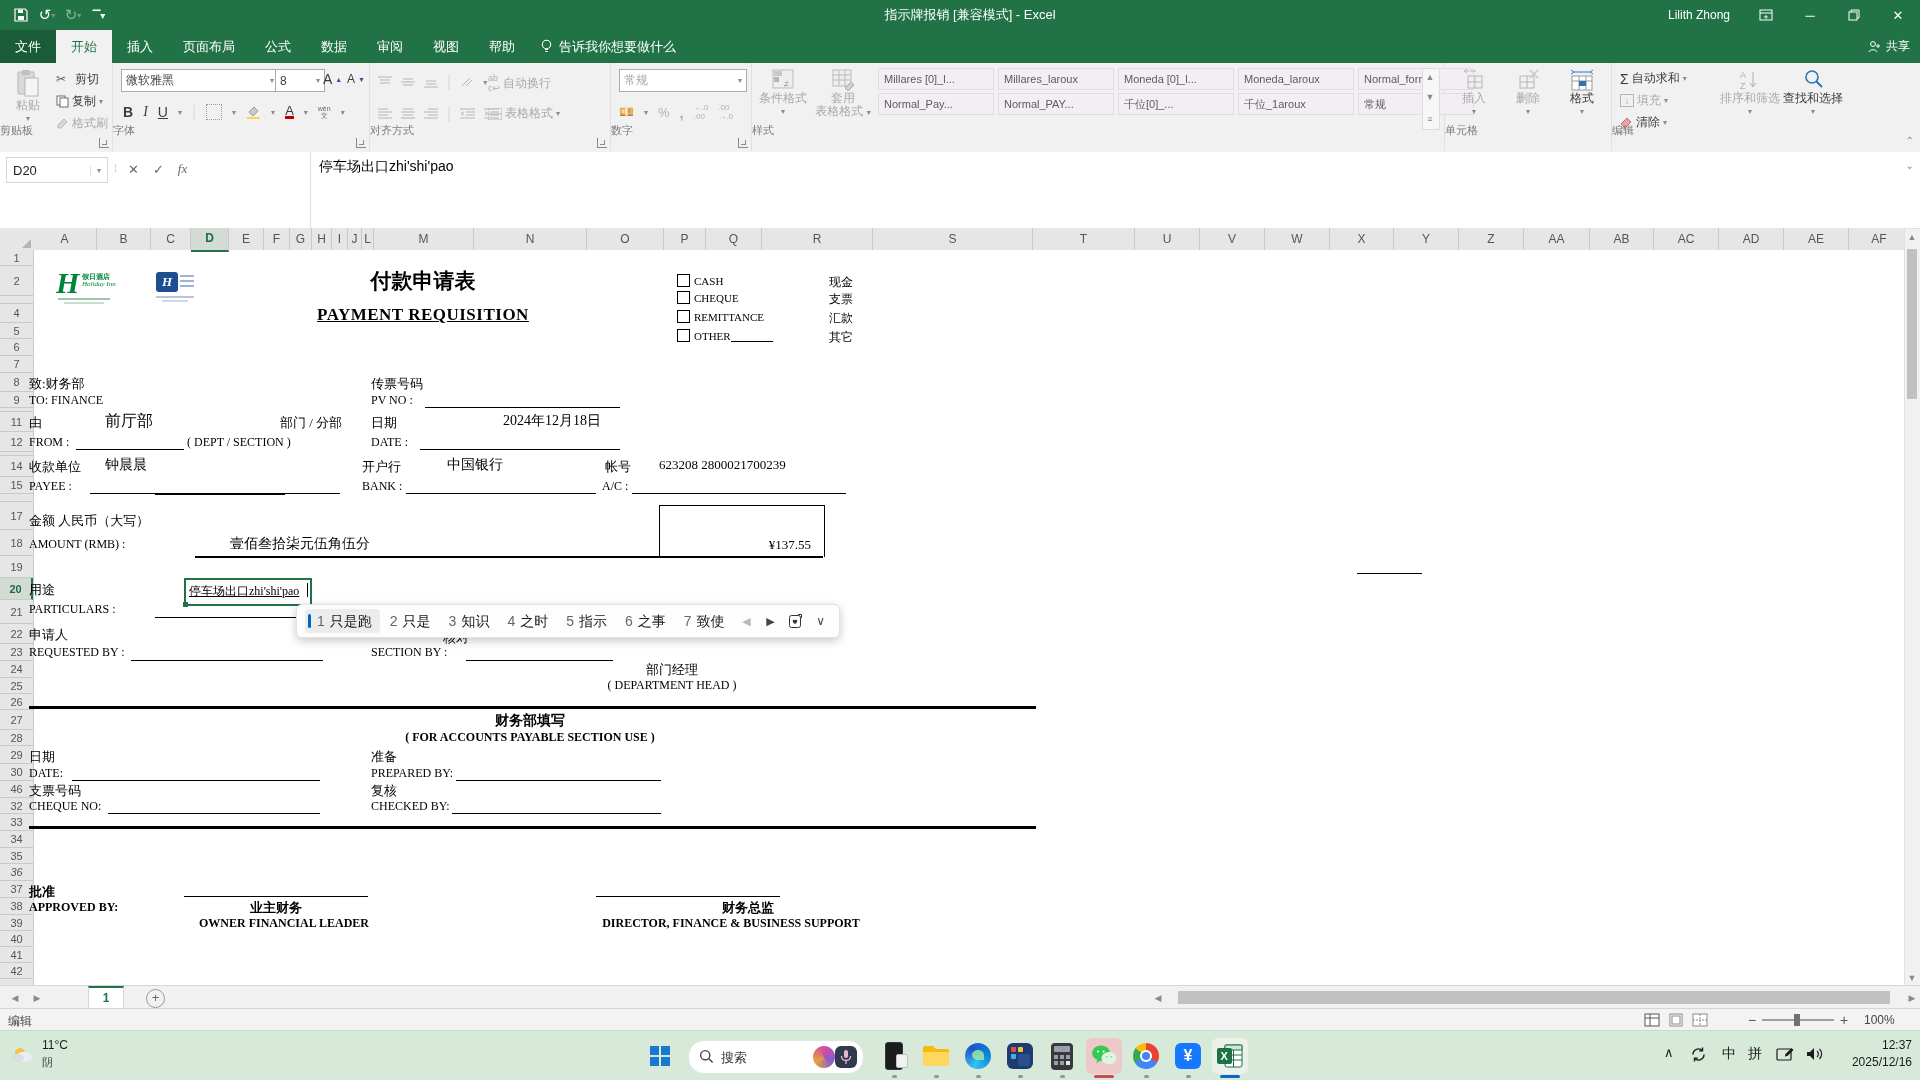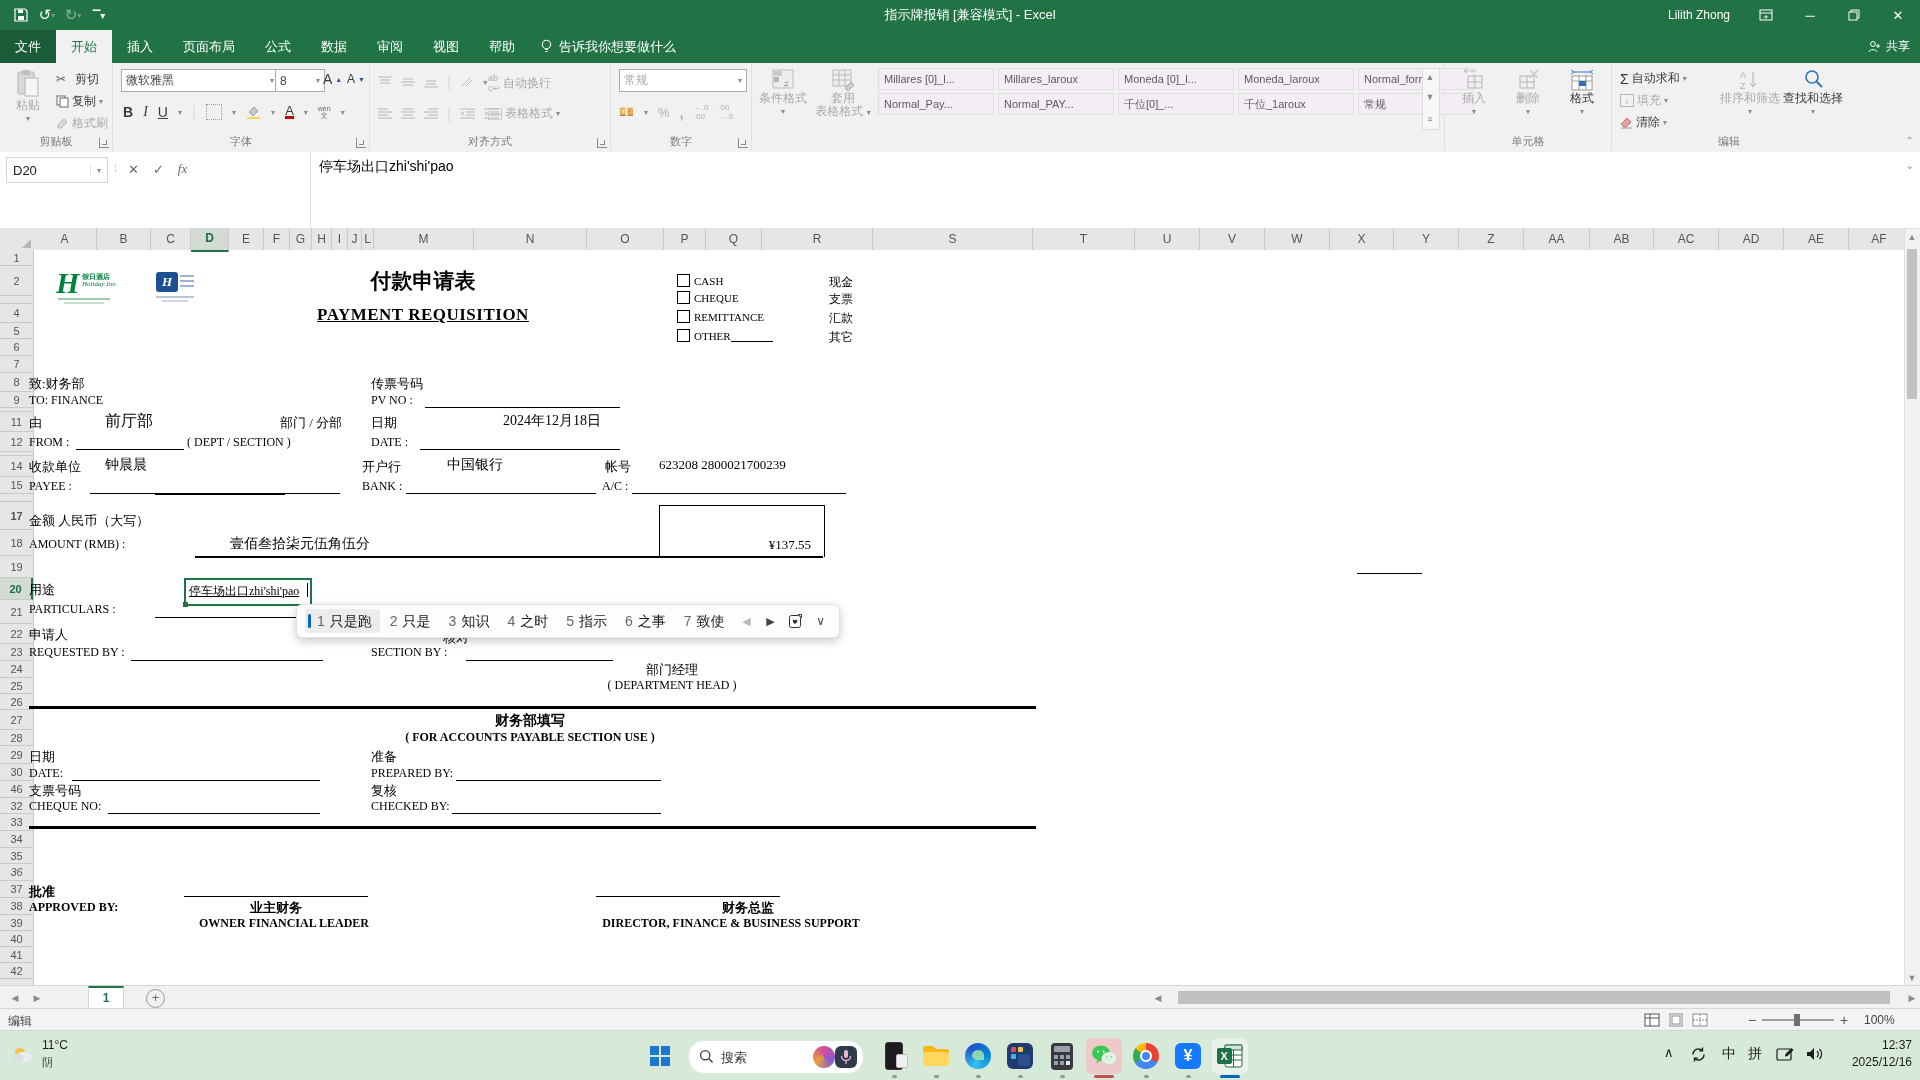"剪贴板" .rlabel { bottom: 2px -> 13px; text-align: center -> left }
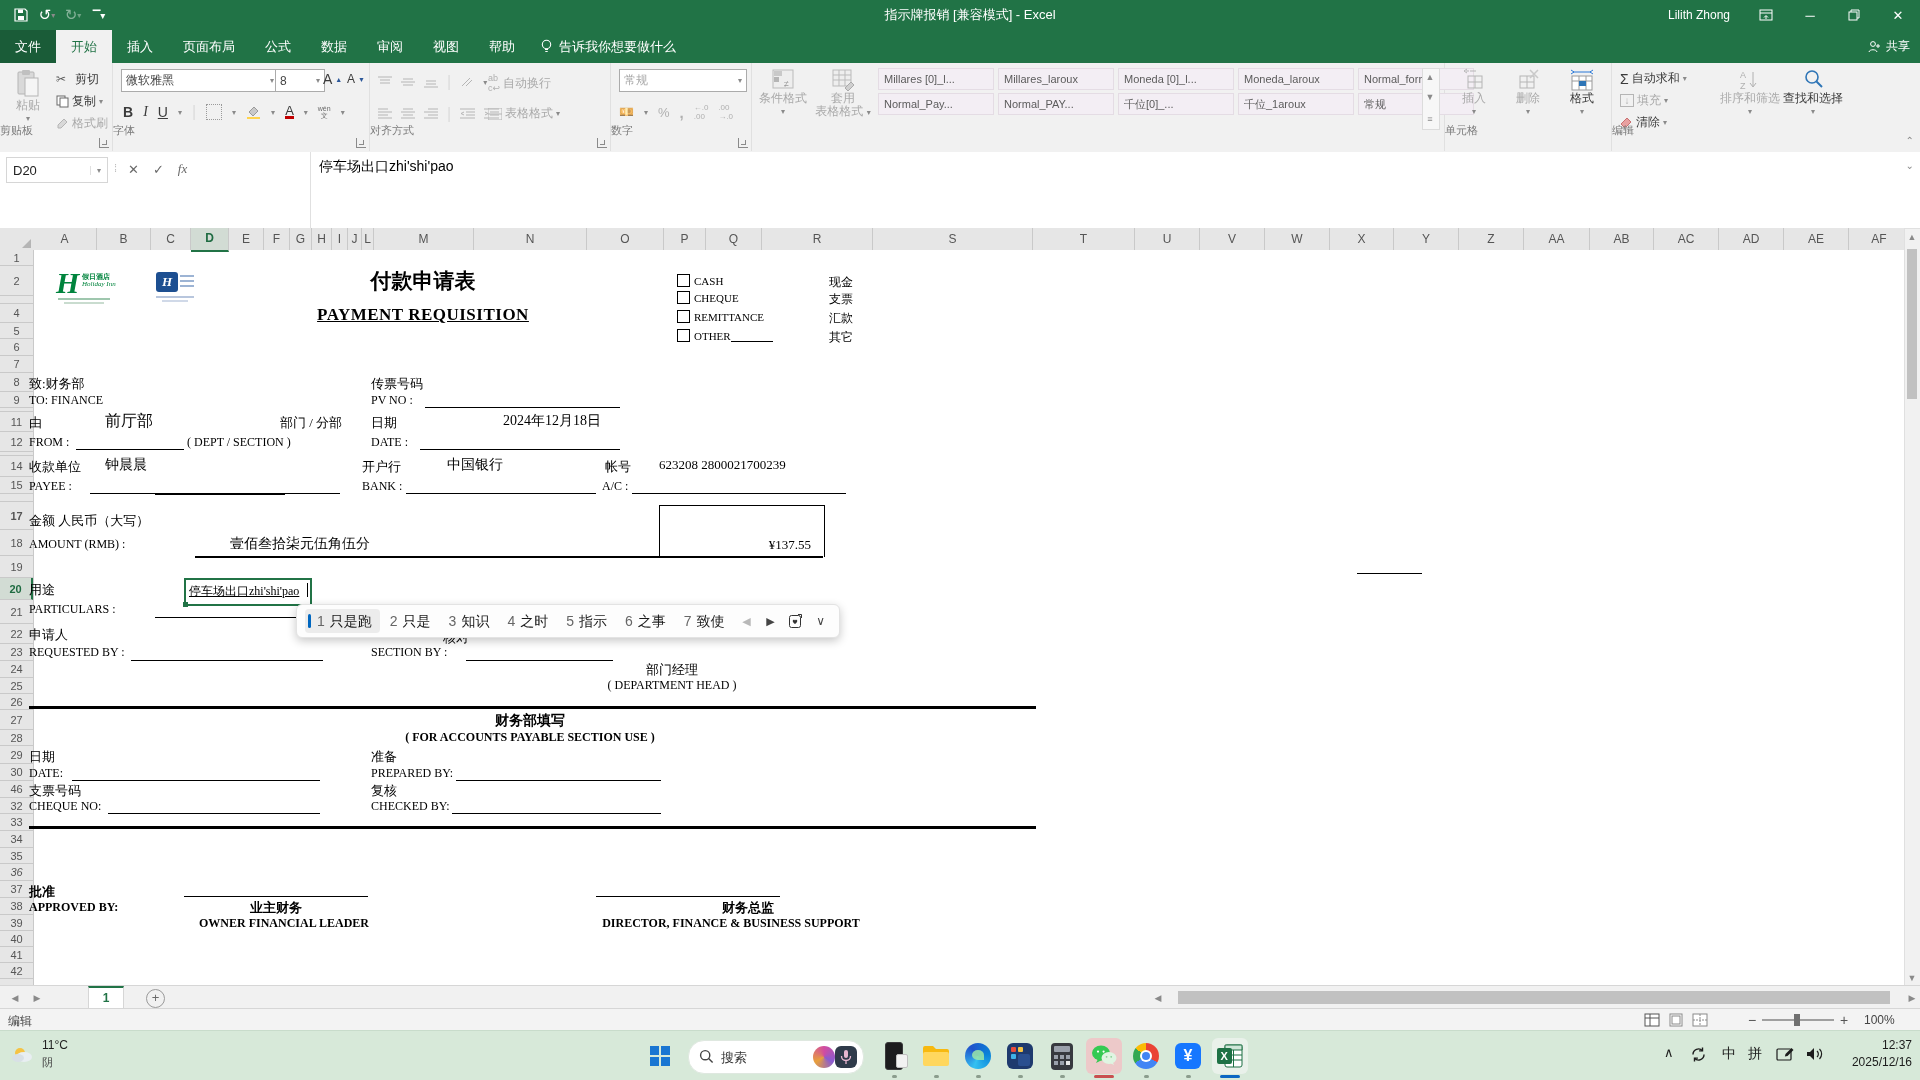"样式" div.rlabel { html: none -> <div>样式</div> }
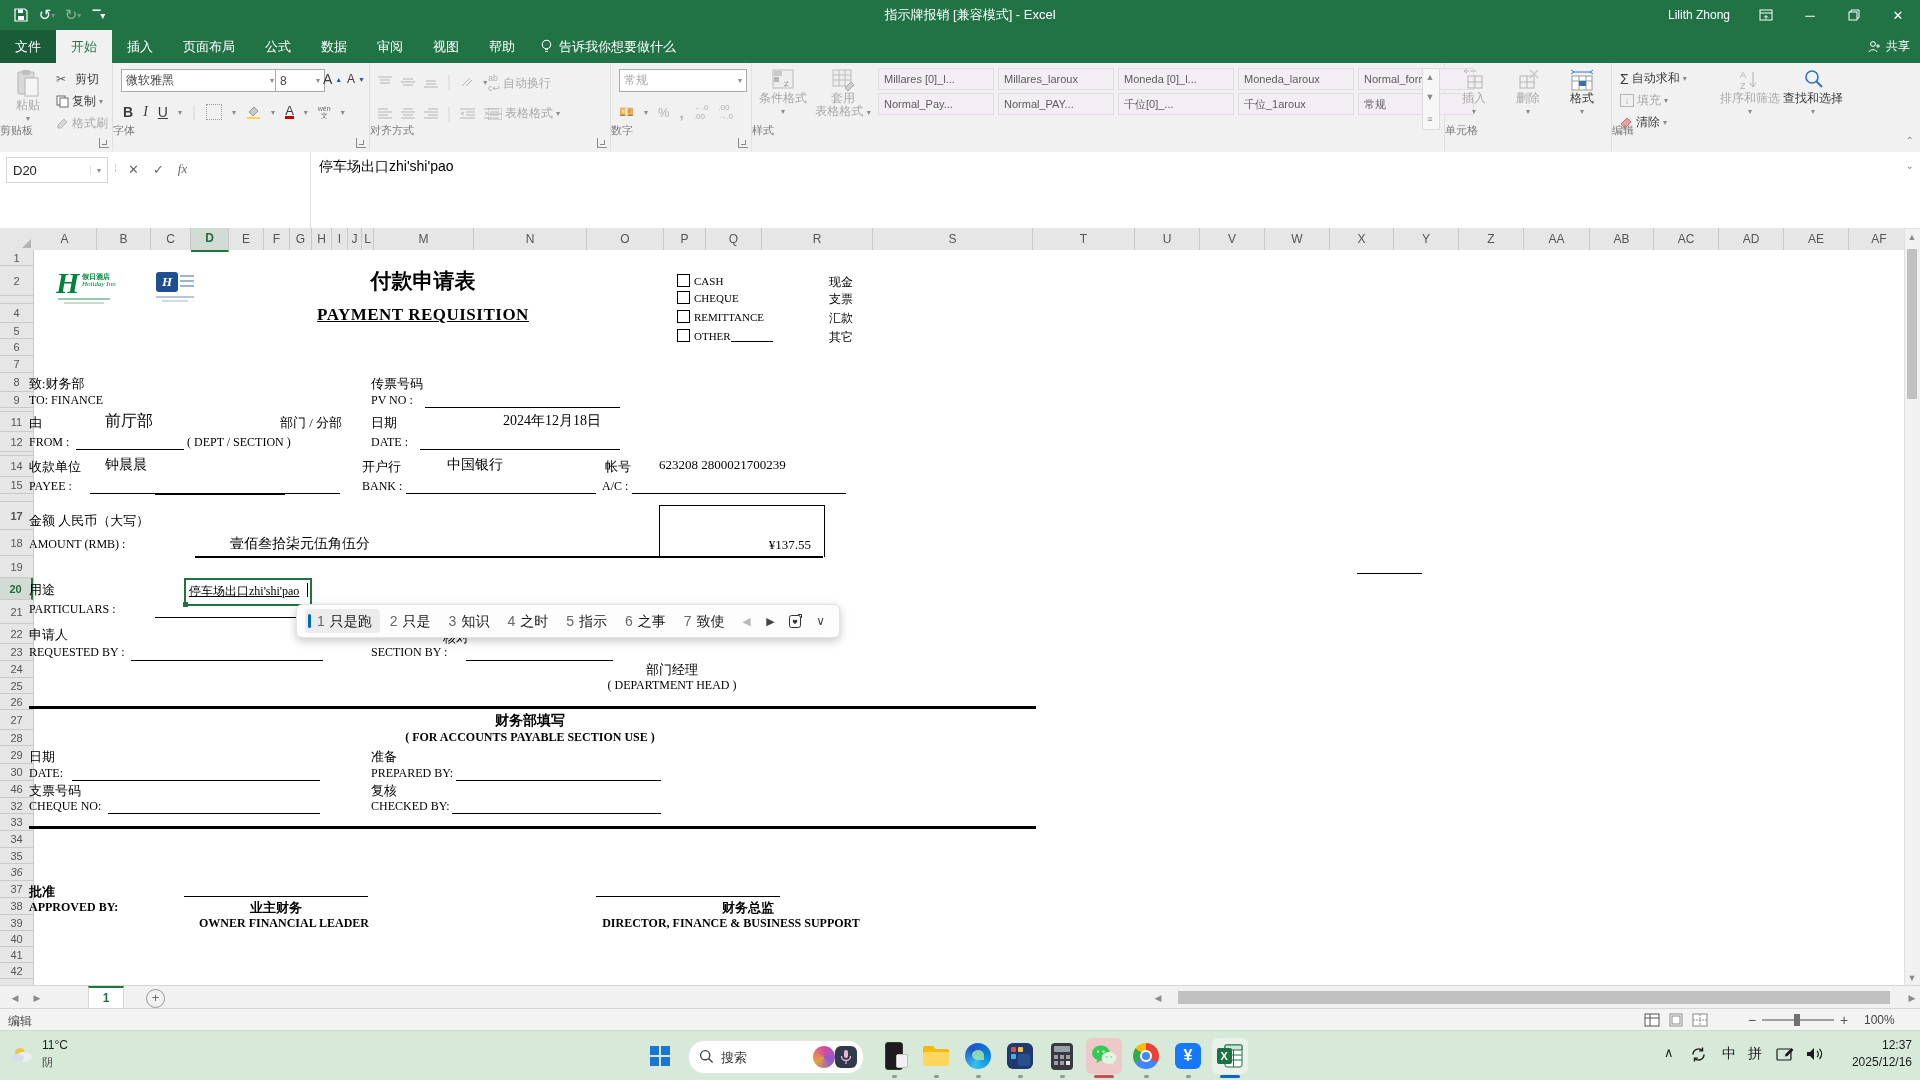"17" div.rowcell { font-weight: bold -> none }
